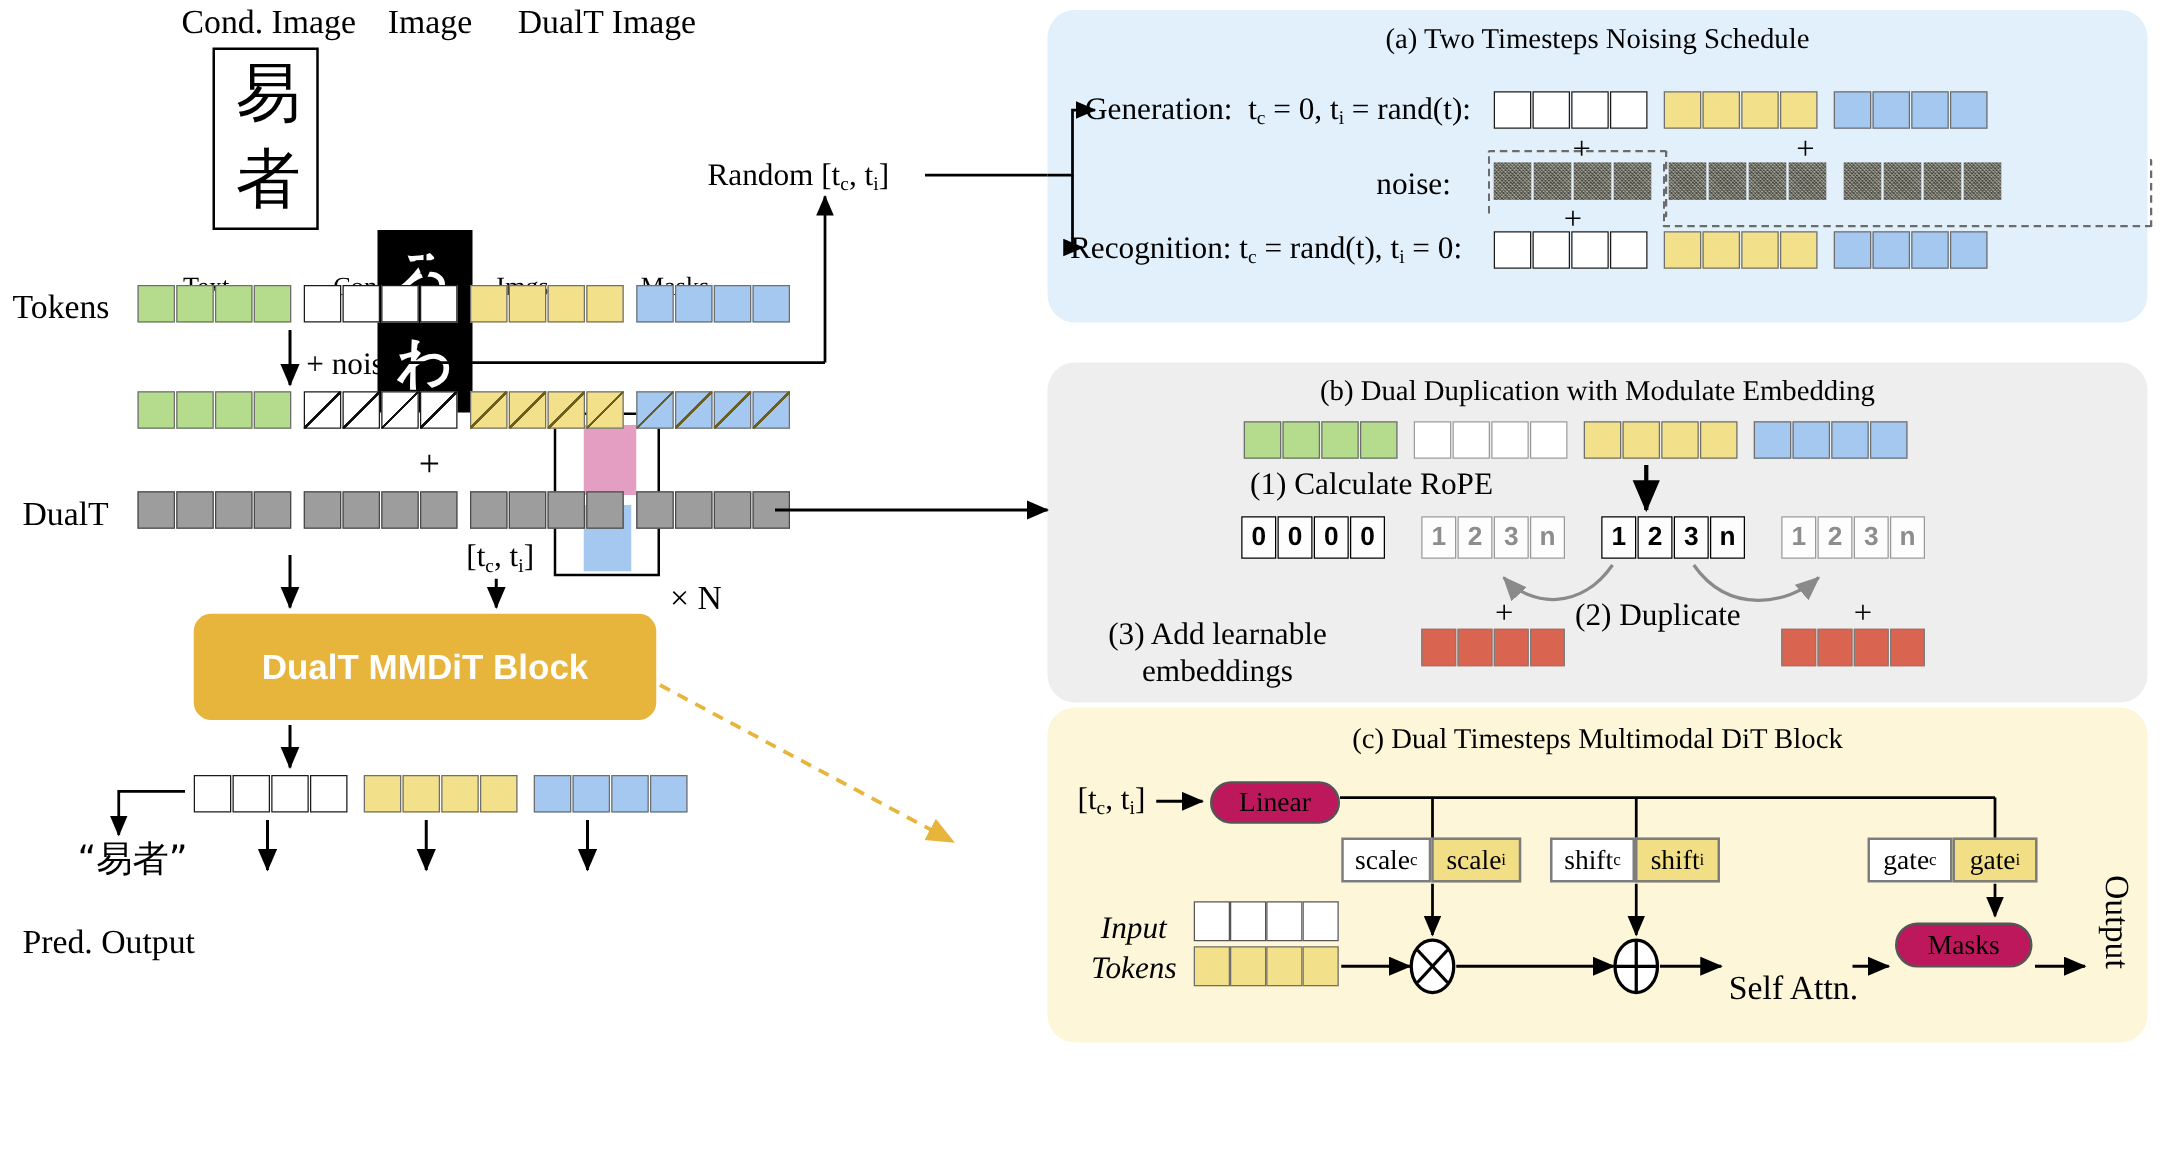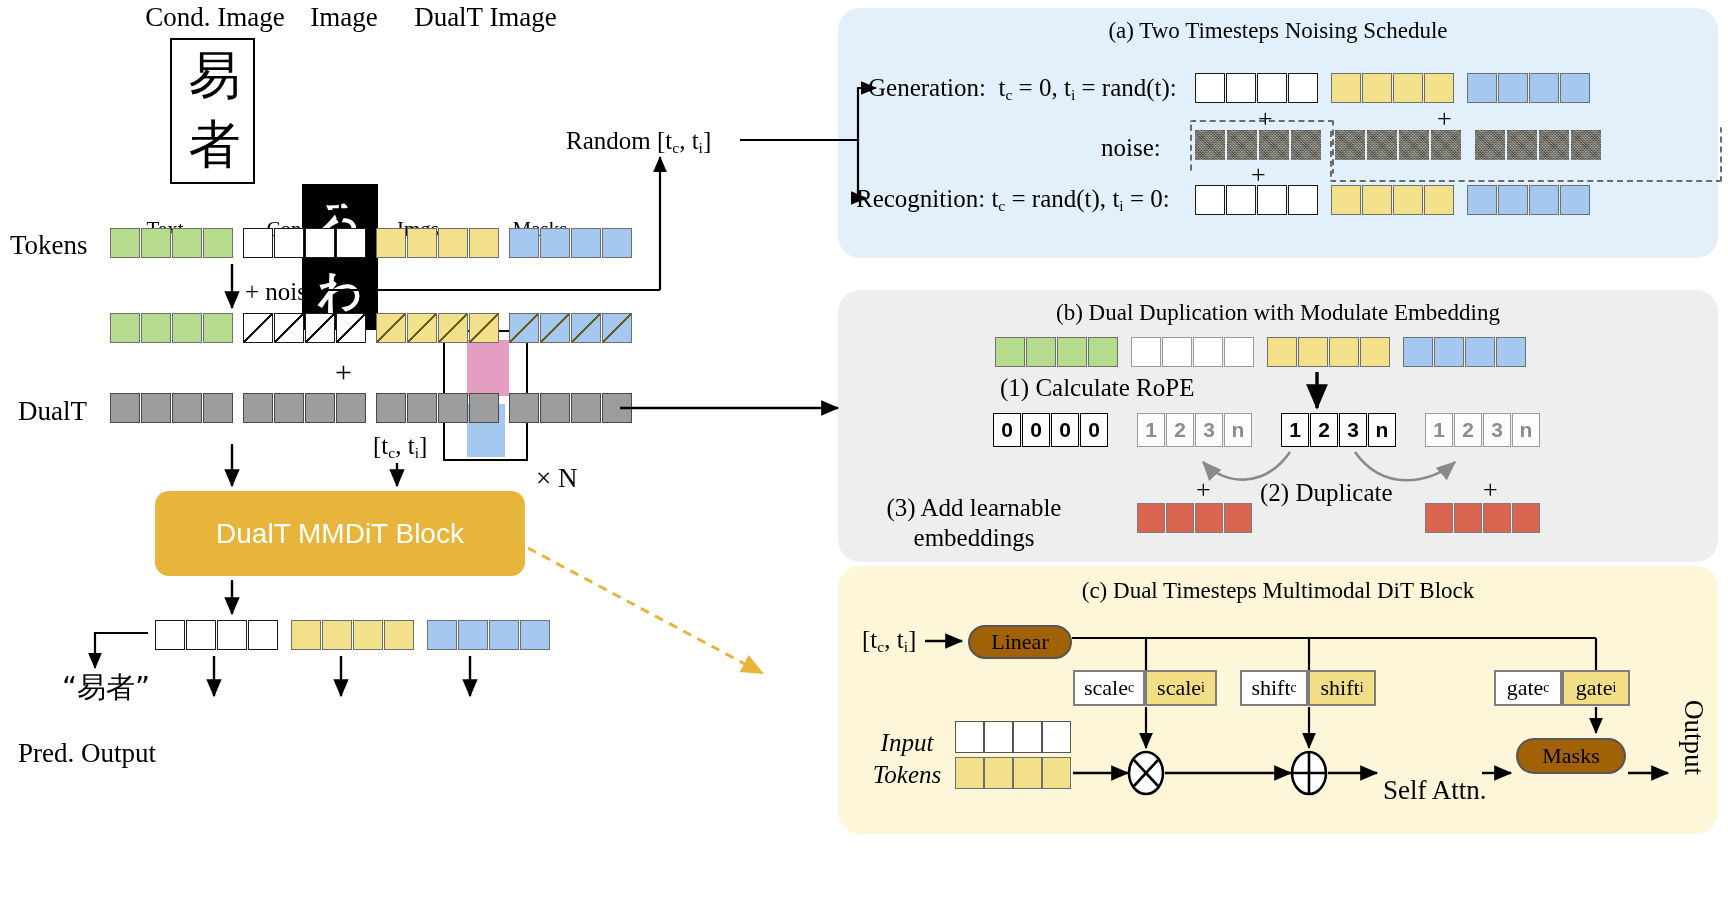"DualT MMDiT Block" .mmdit { font-weight: normal -> bold }
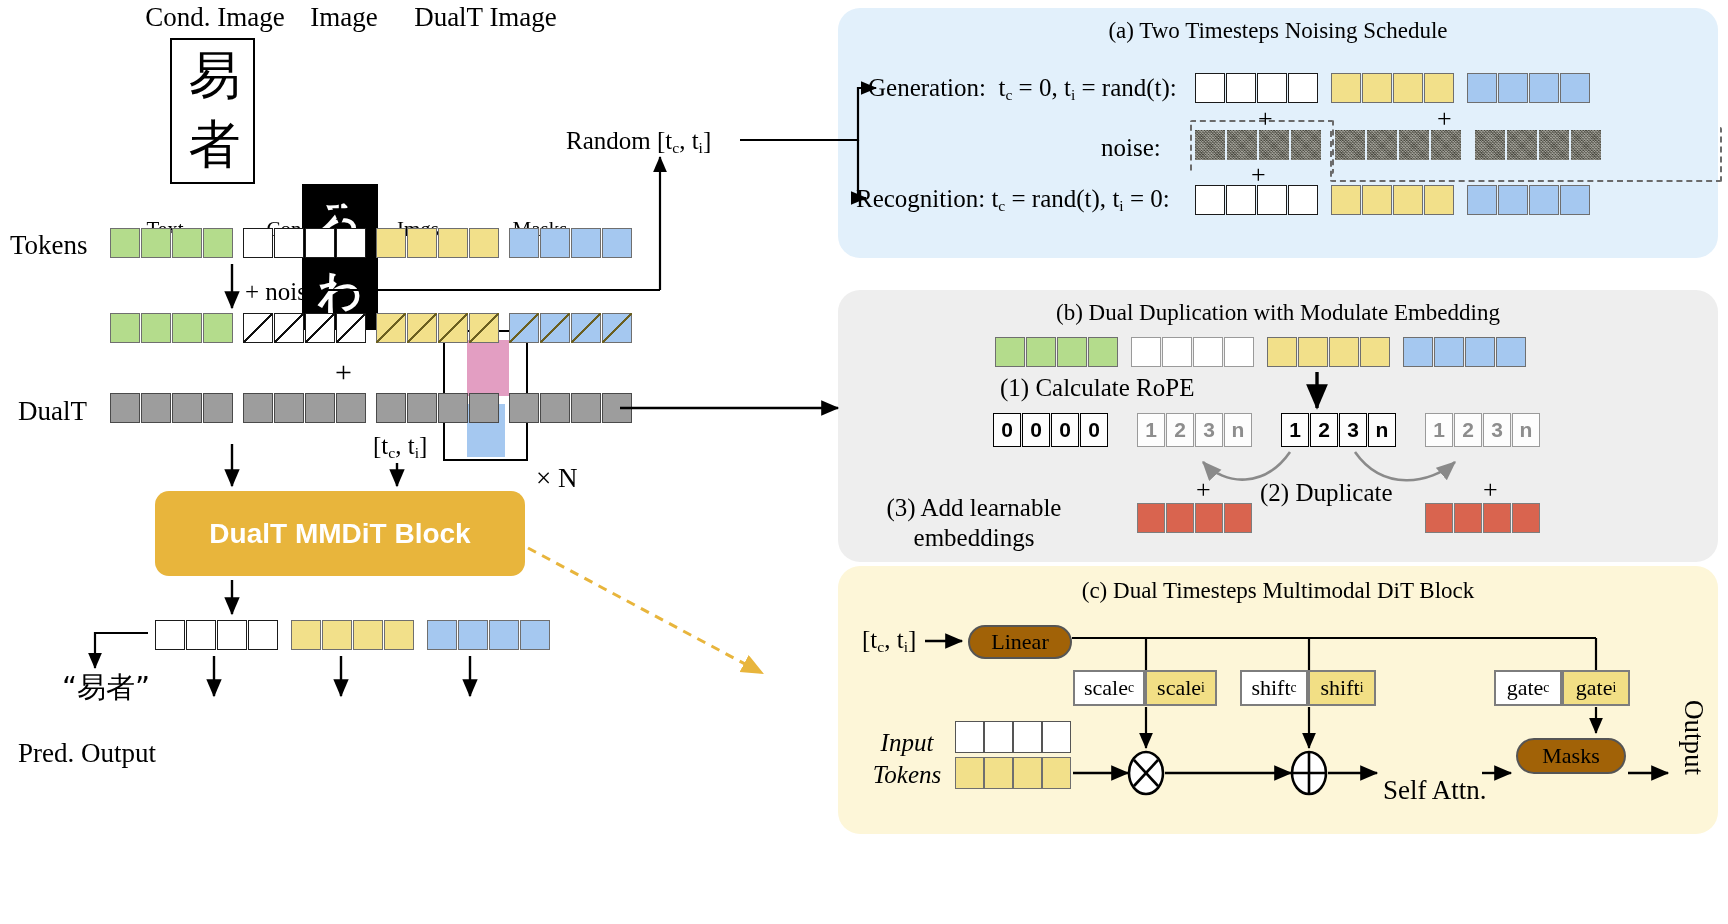"Linear" .pill { background: #a16207 -> #be185d }
